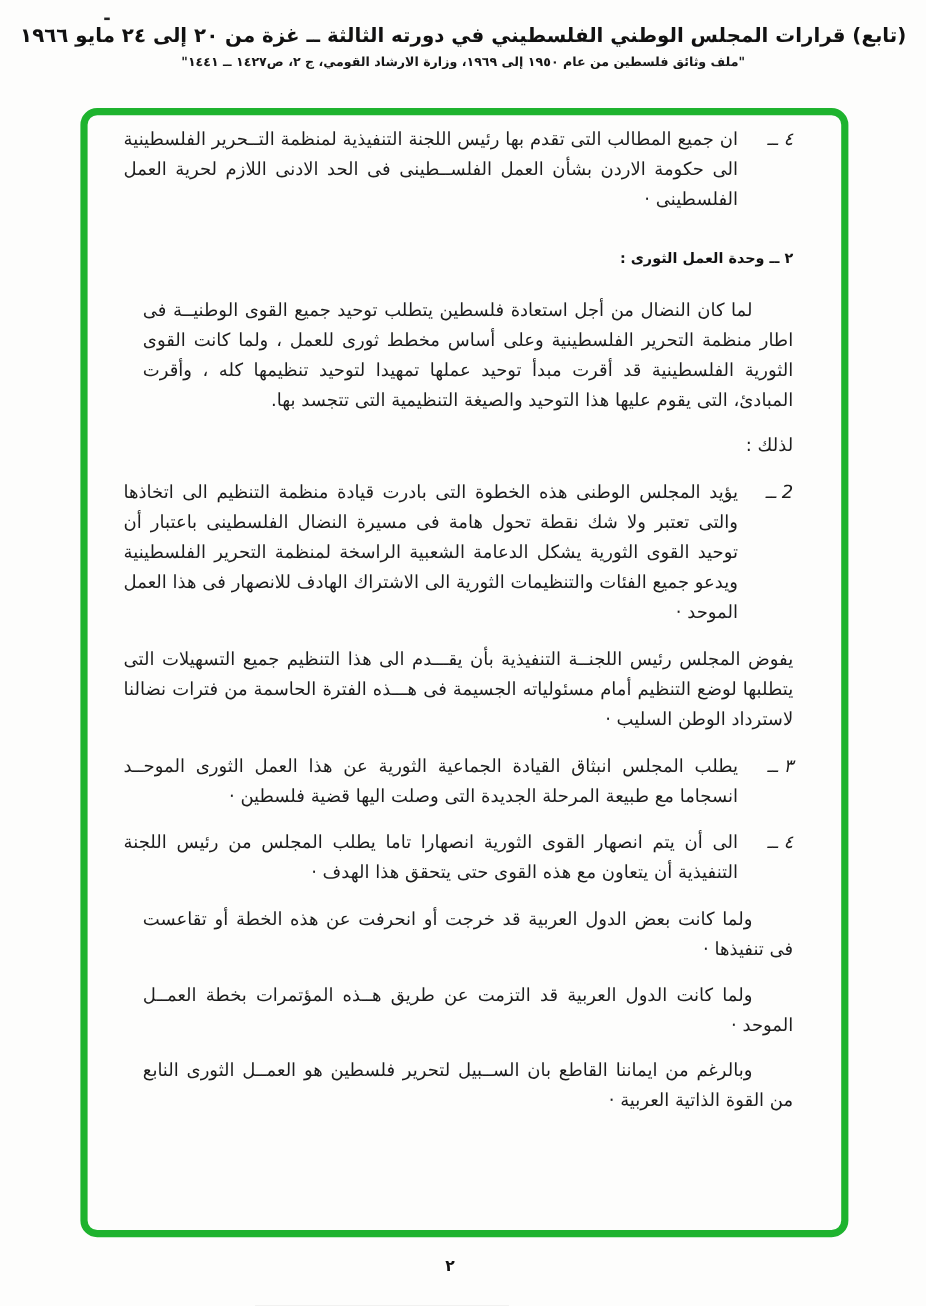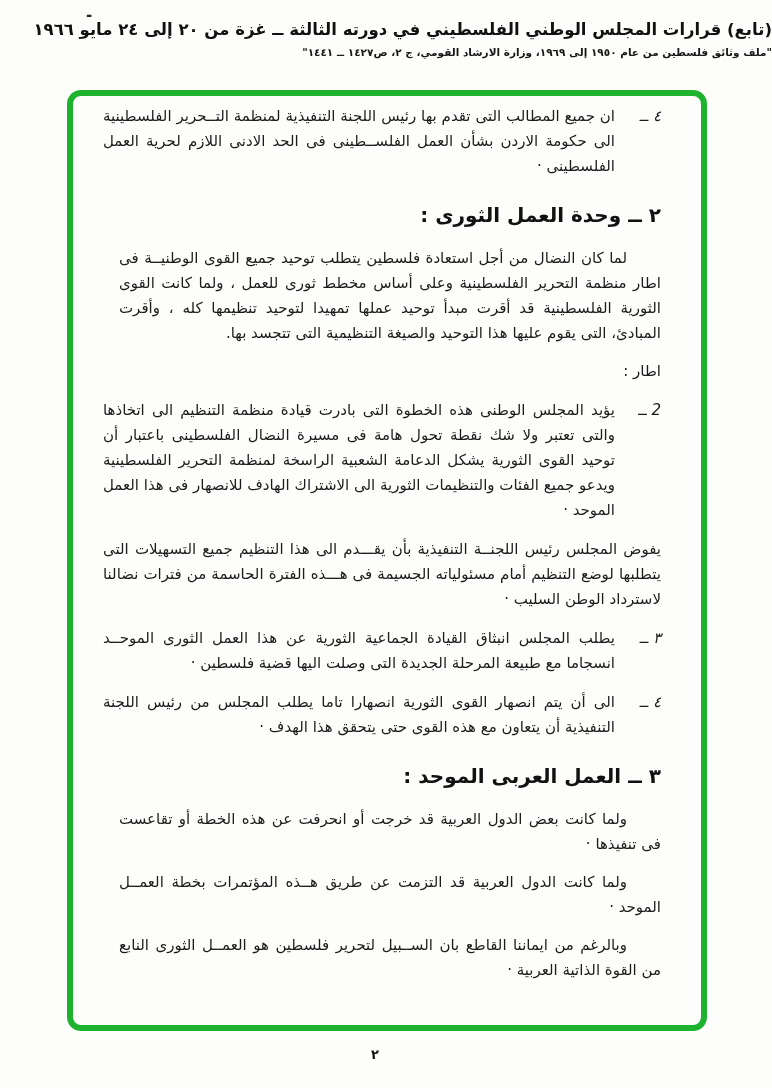"(تابع) قرارات المجلس الوطني الفلسطيني" .doc-header { text-align: none -> center }
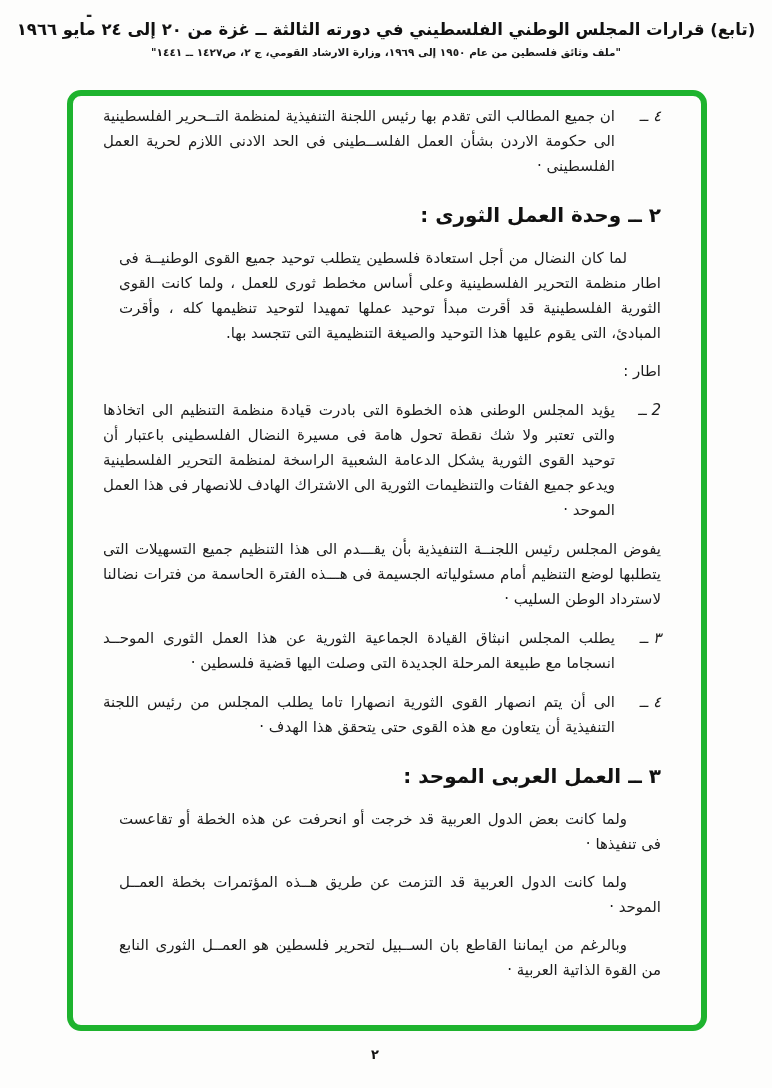"٢ ــ وحدة العمل الثورى" .heading { font-size: 20px -> 12px }
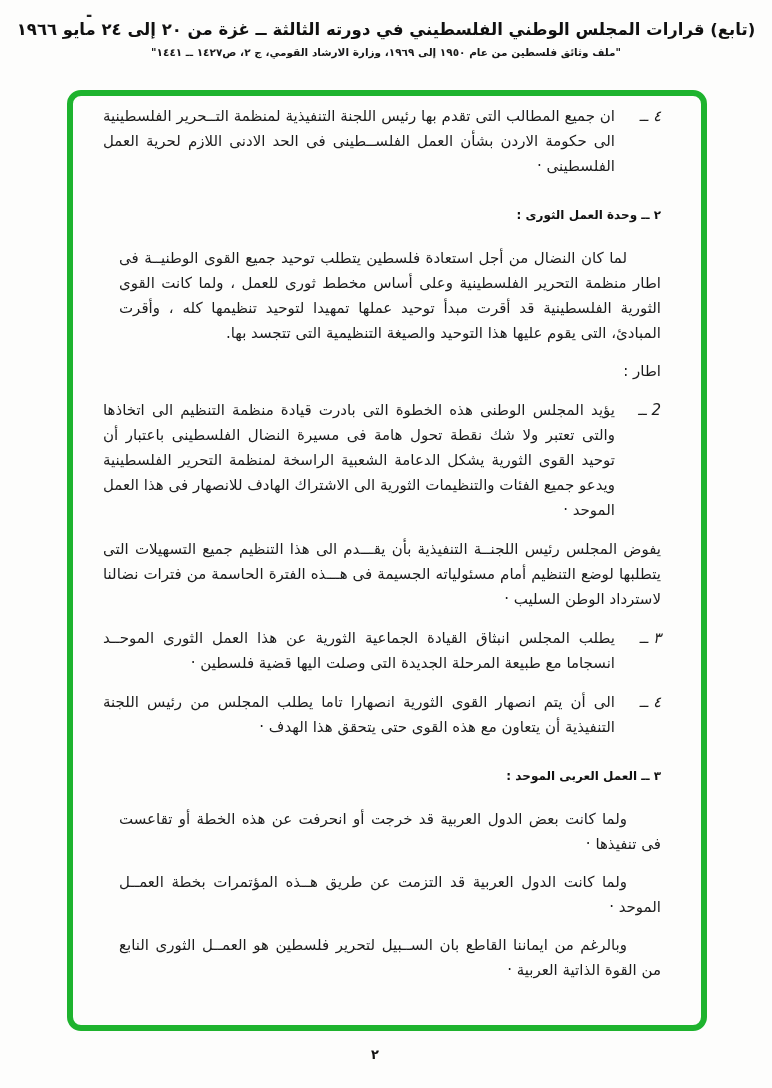"اطار :" p.block { text: اطار -> لذلك }
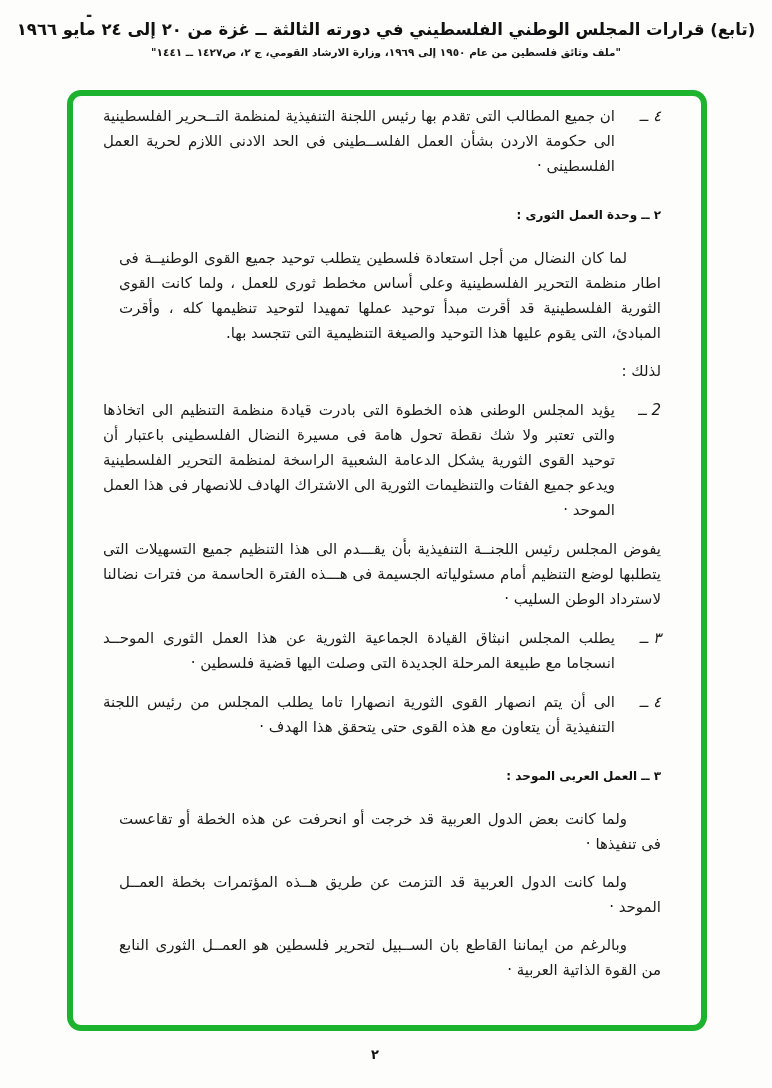"٣ ــ العمل العربى الموحد" h2.block { html: <h2>٣ ــ العمل العربى الموحد :</h2> -> none }
